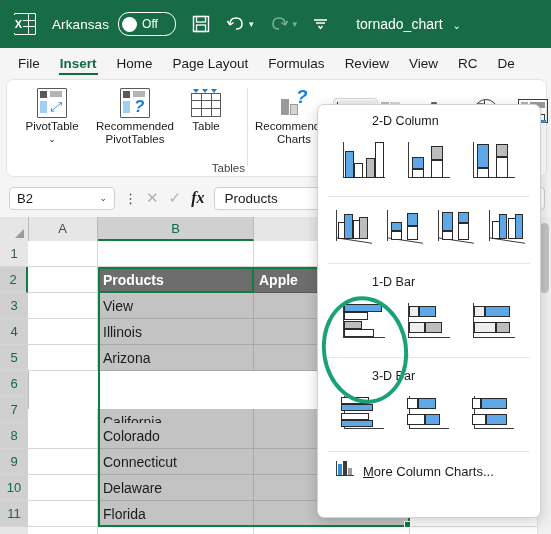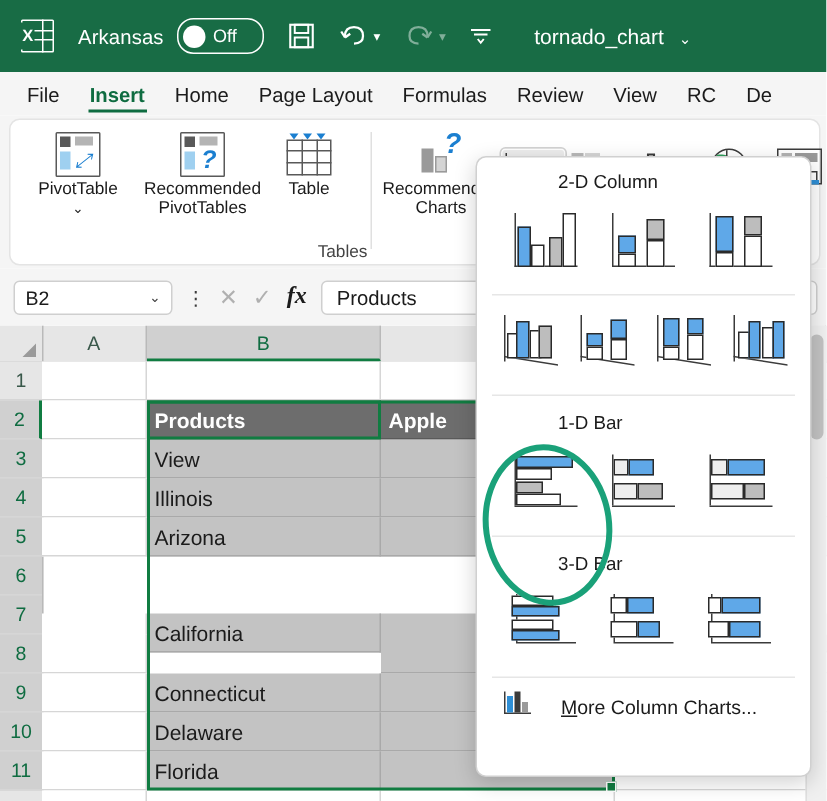"Colorado" div.scell { html: none -> <div>Colorado</div> }
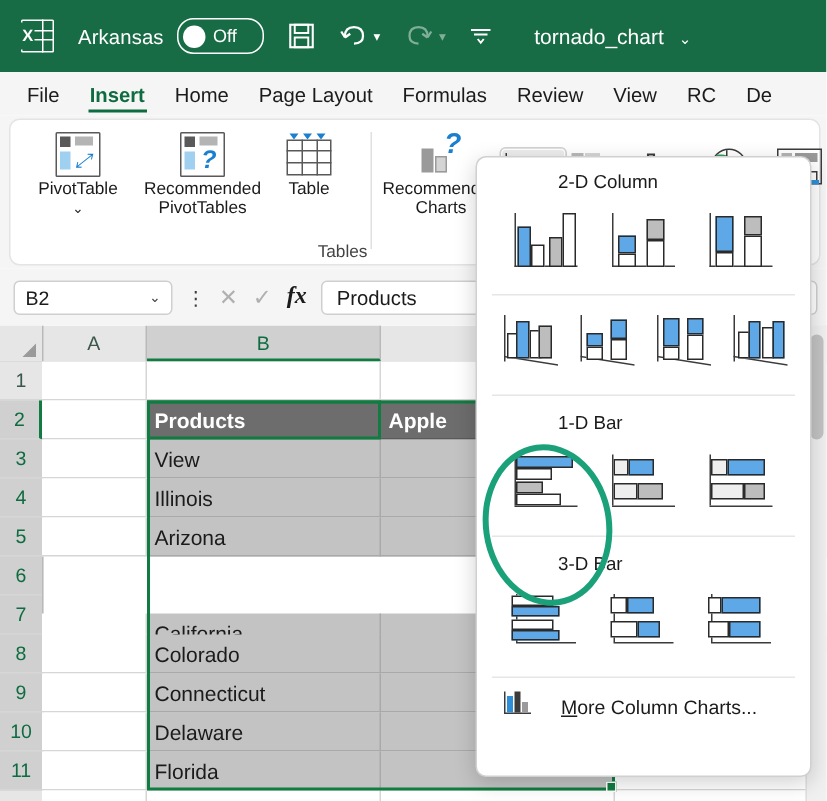"More Column Charts..." .gfoot .lbl { margin-left: 20px -> 9px }
